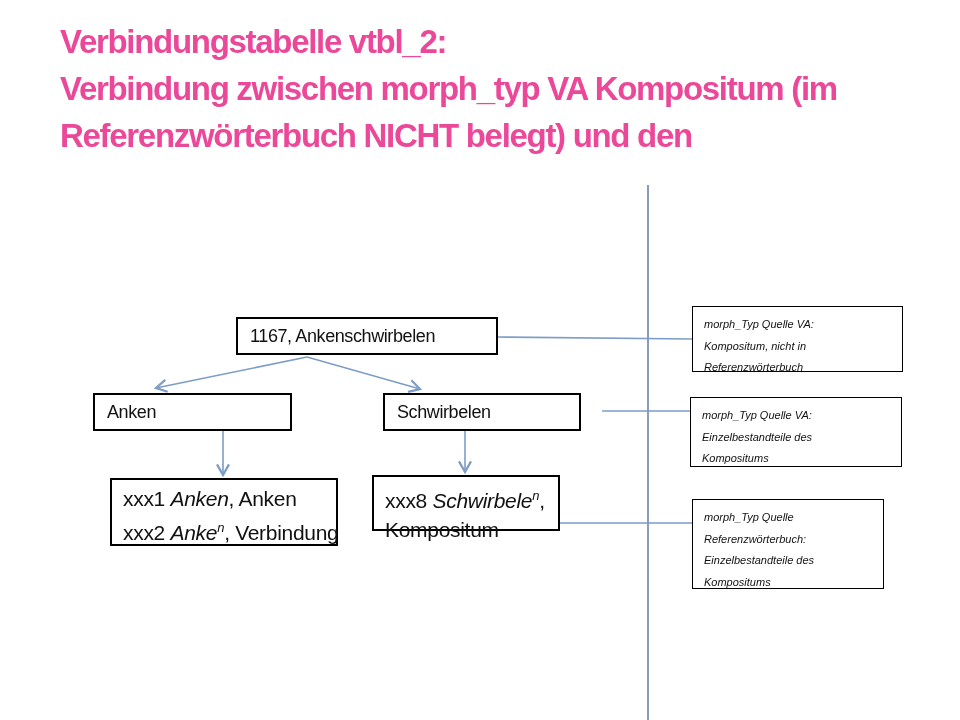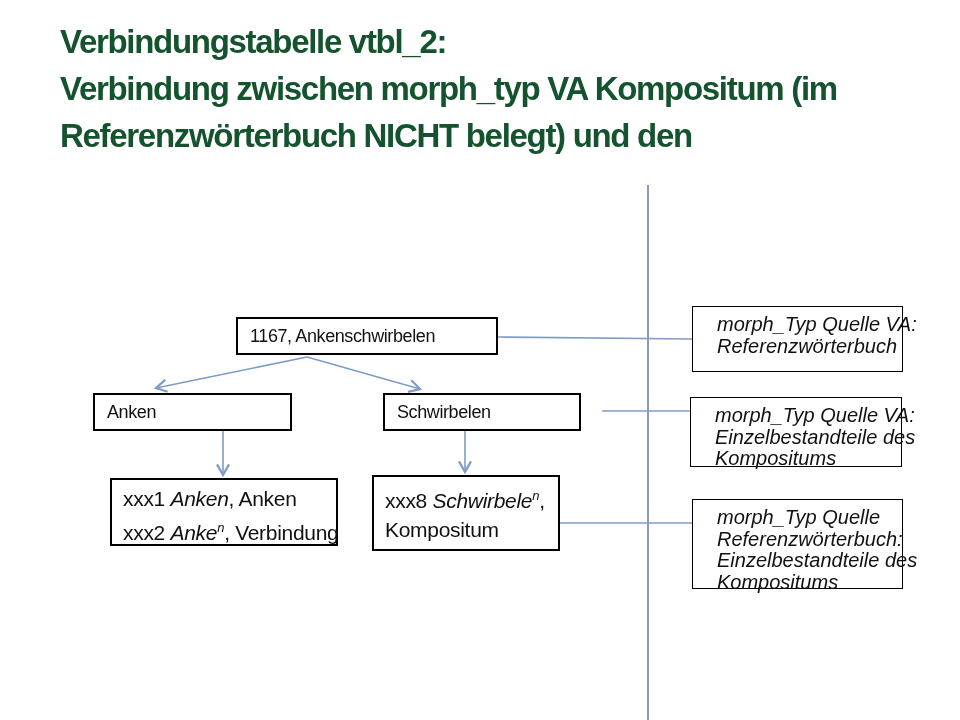"Verbindungstabelle vtbl_2:" .title { color: #14532d -> #ec4899 }
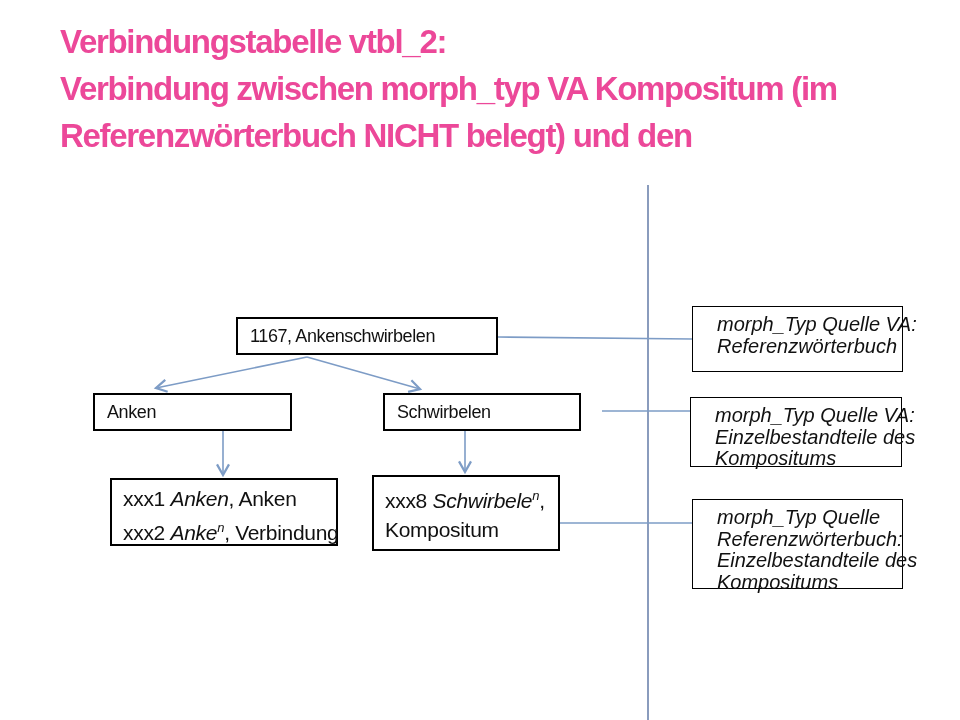"morph_Typ Quelle VA:" .note { font-size: 20px -> 11px; padding: 7px 0 0 24px -> 7px 0 0 11px }
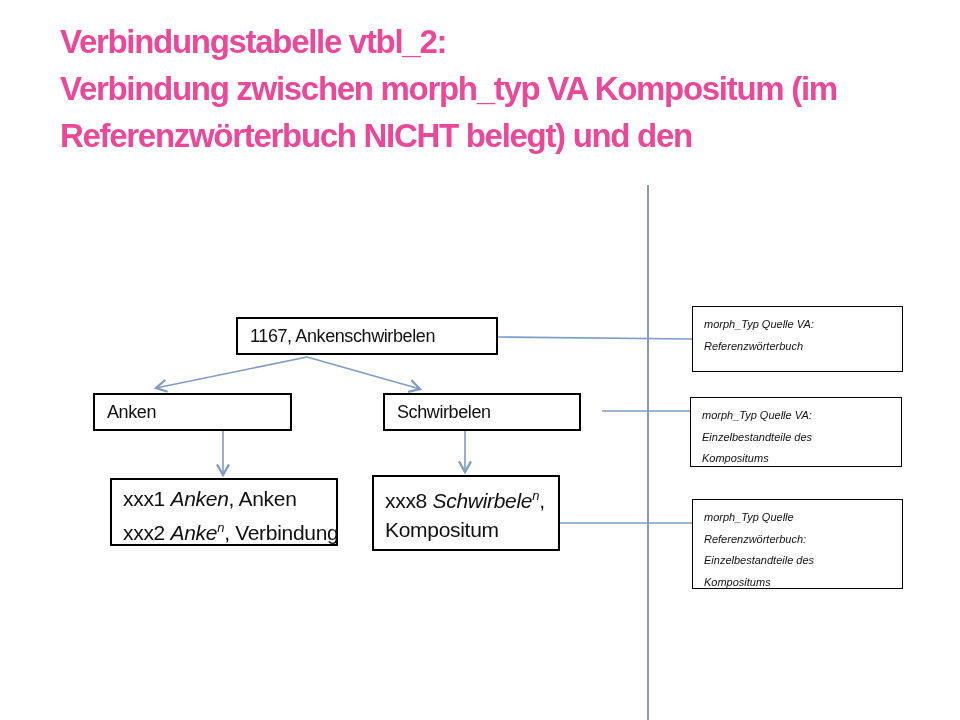"Kompositum, nicht in" div { html: none -> <div>Kompositum, nicht in</div> }
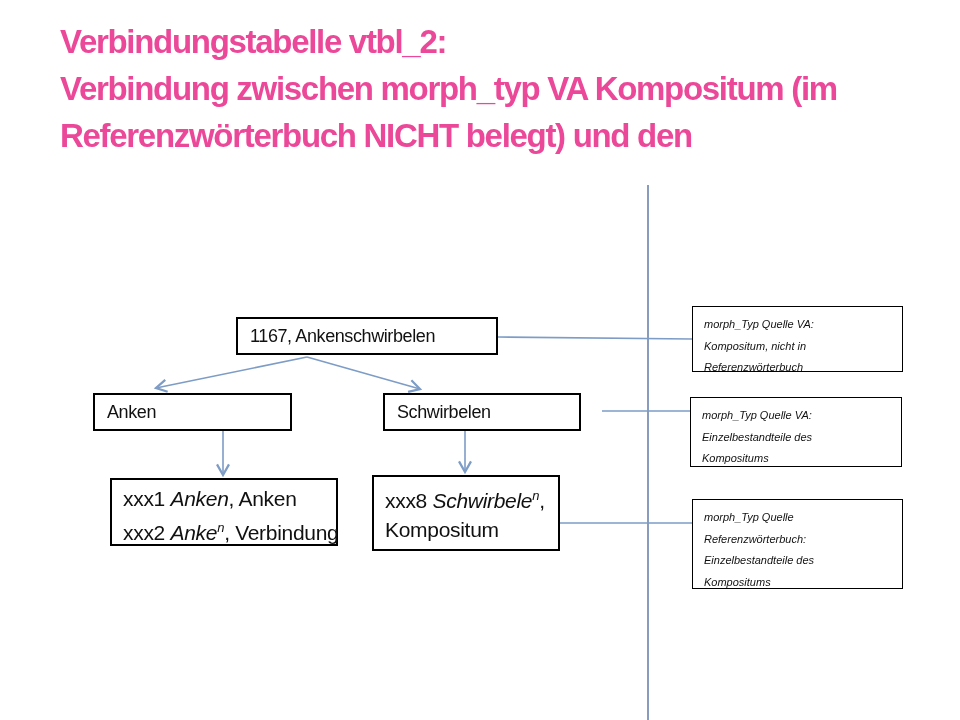"xxx8 Schwirbelen," div.box { height: 76px -> 56px }
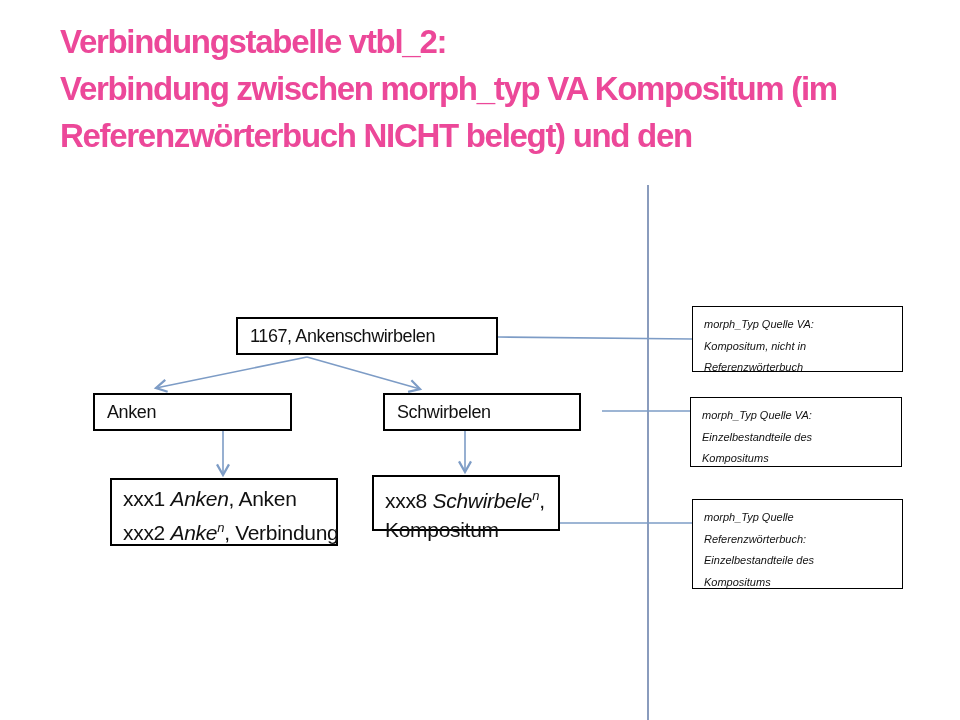"morph_Typ Quelle" div.box { width: 211px -> 192px }
